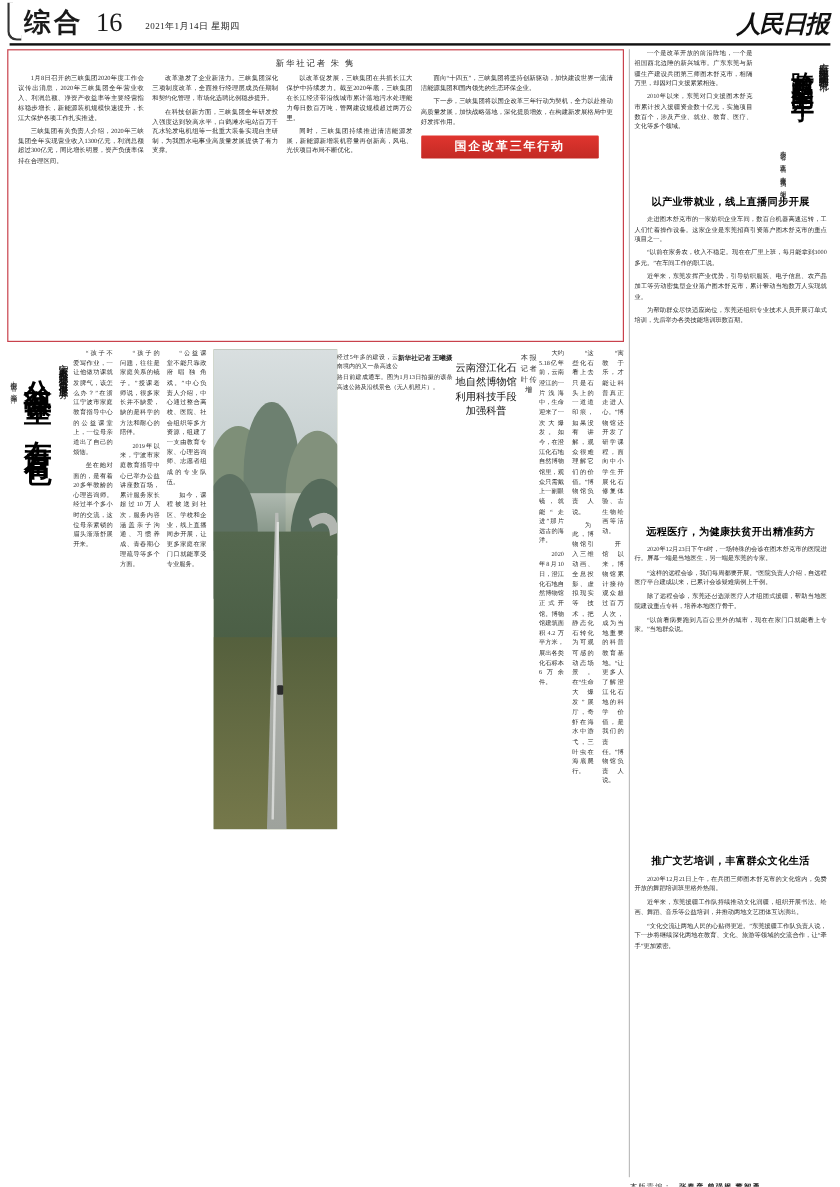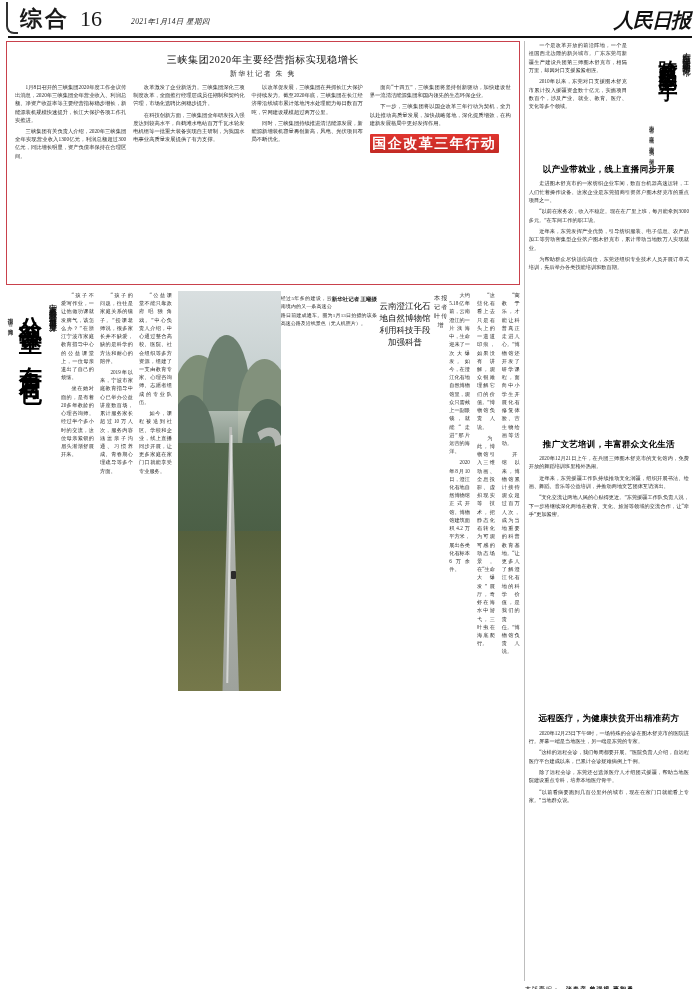"2021年1月14日 星期四" .mh-date { font-style: italic -> none; margin-left: 23px -> 13px }
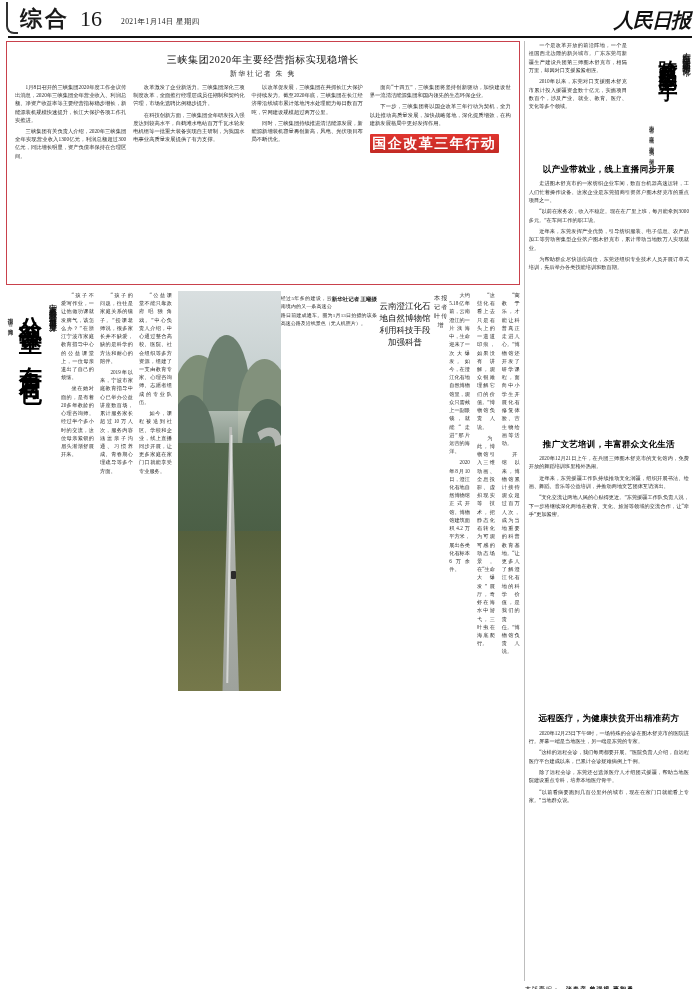"三峡集团2020年主要经营指标实现稳增长" div.kicker { html: <div>三峡集团2020年主要经营指标实现稳增长</div> -> none }
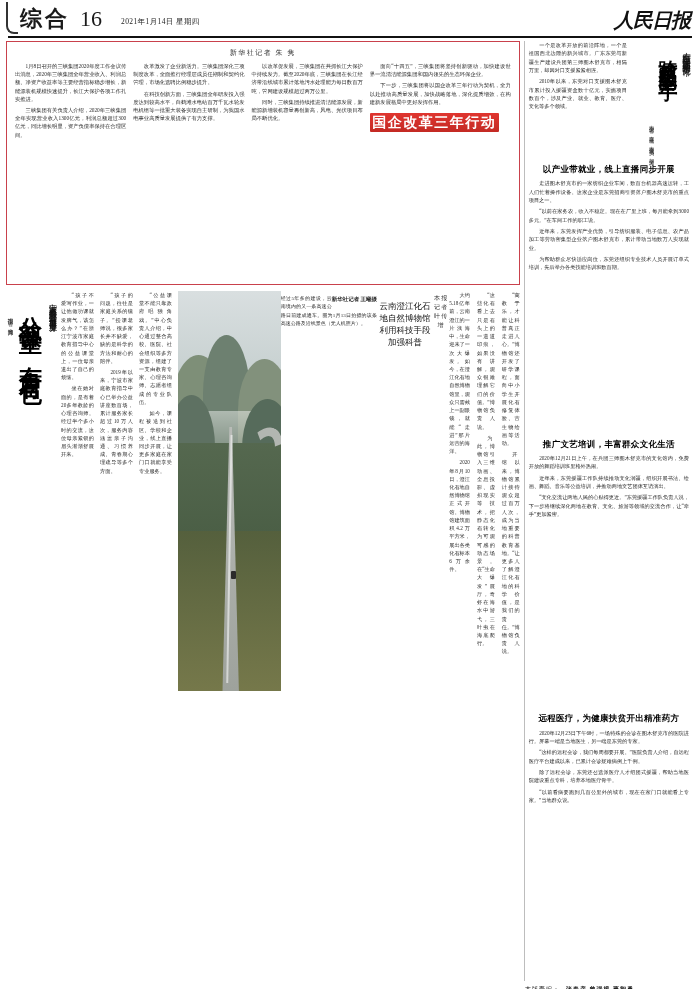"国企改革三年行动" .redbanner { font-size: 14px -> 10px; width: 129px -> 148px }
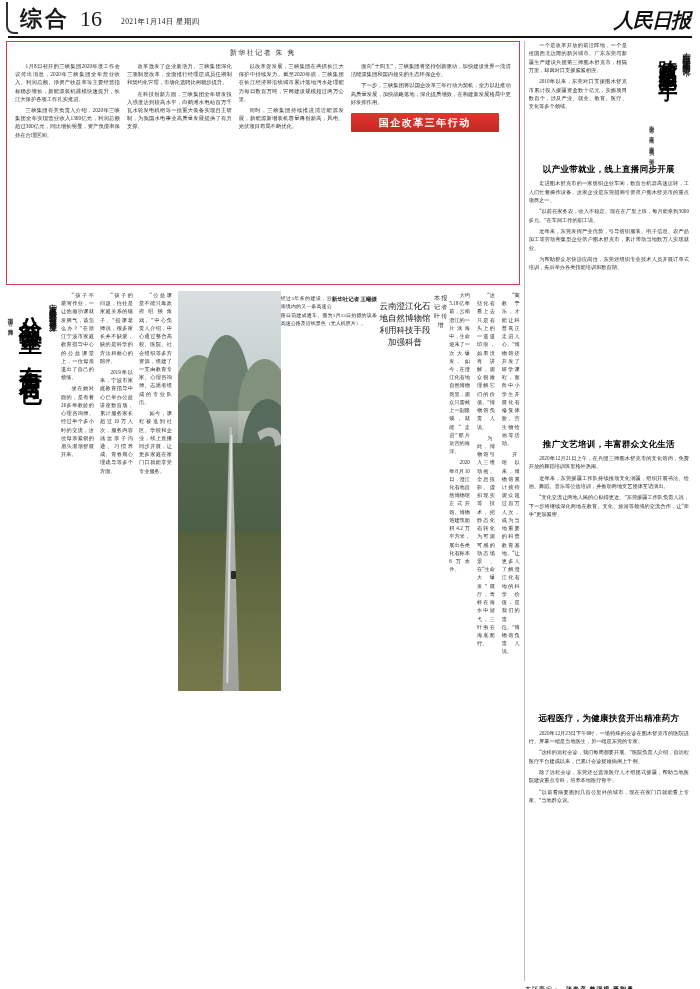"推广文艺培训，丰富群众文化生活" div.side-text { order: before "远程医疗，为健康扶贫开出精准药方" -> after "远程医疗，为健康扶贫开出精准药方" }
